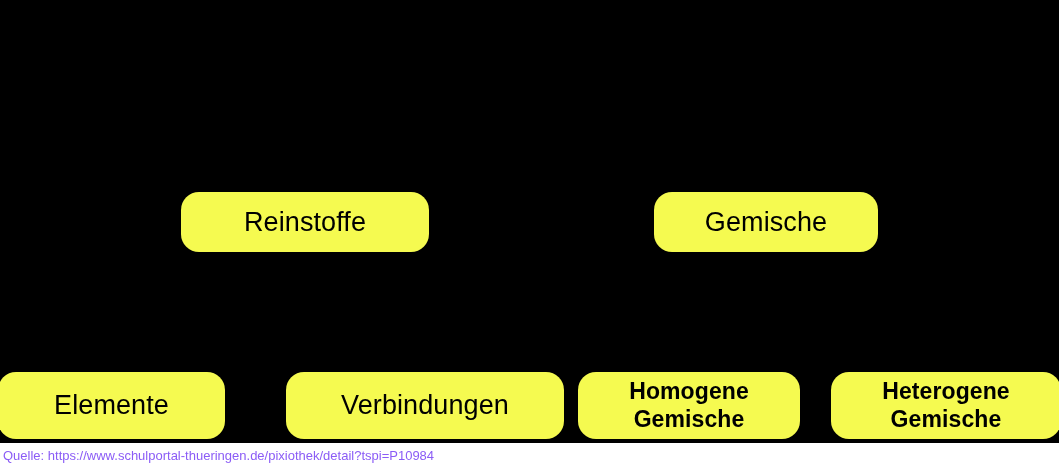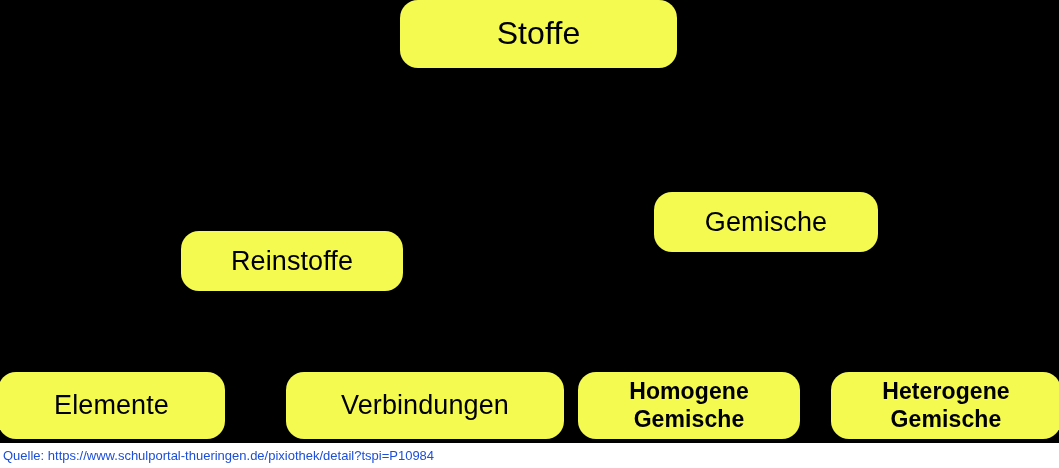"Stoffe" div.node { html: <div>Stoffe</div> -> none }
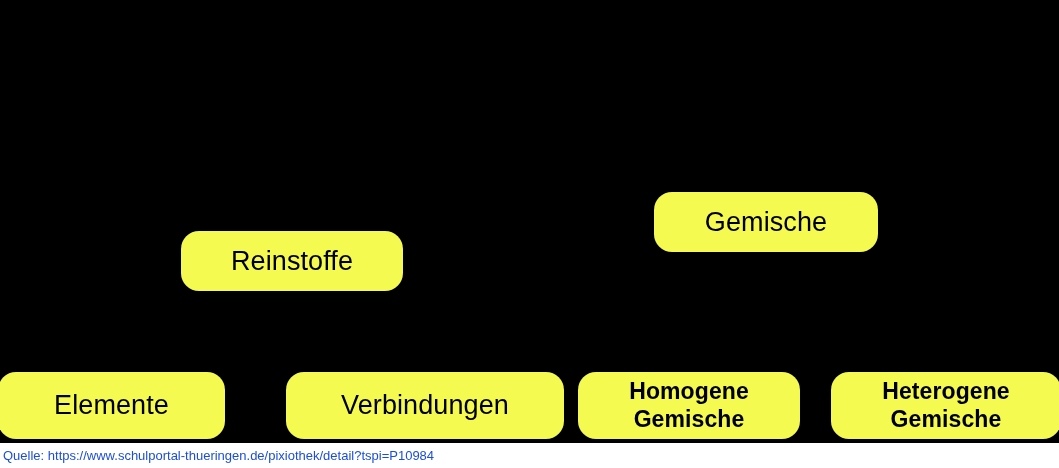"Reinstoffe" div.node { margin-top: 39px -> none; width: 222px -> 248px }
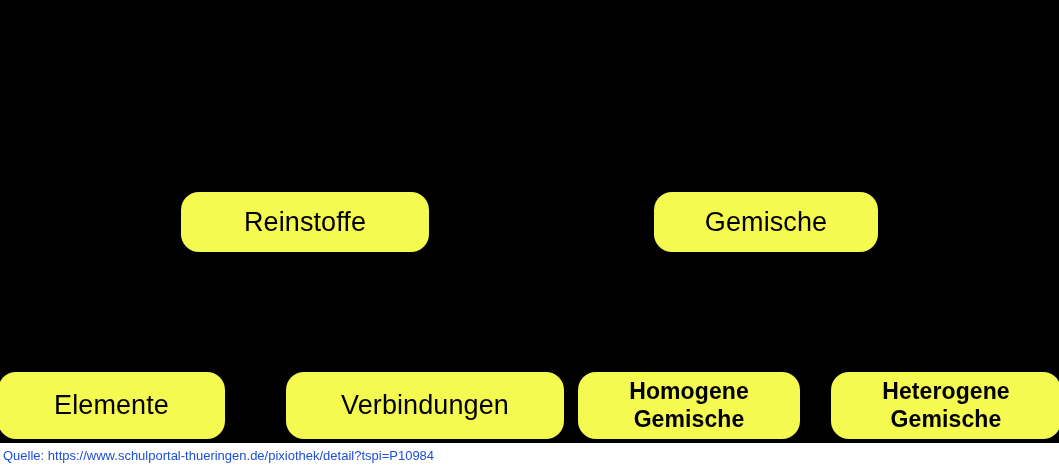"Quelle:" .caption-text { color: #1d4ed8 -> #8b5cf6 }
